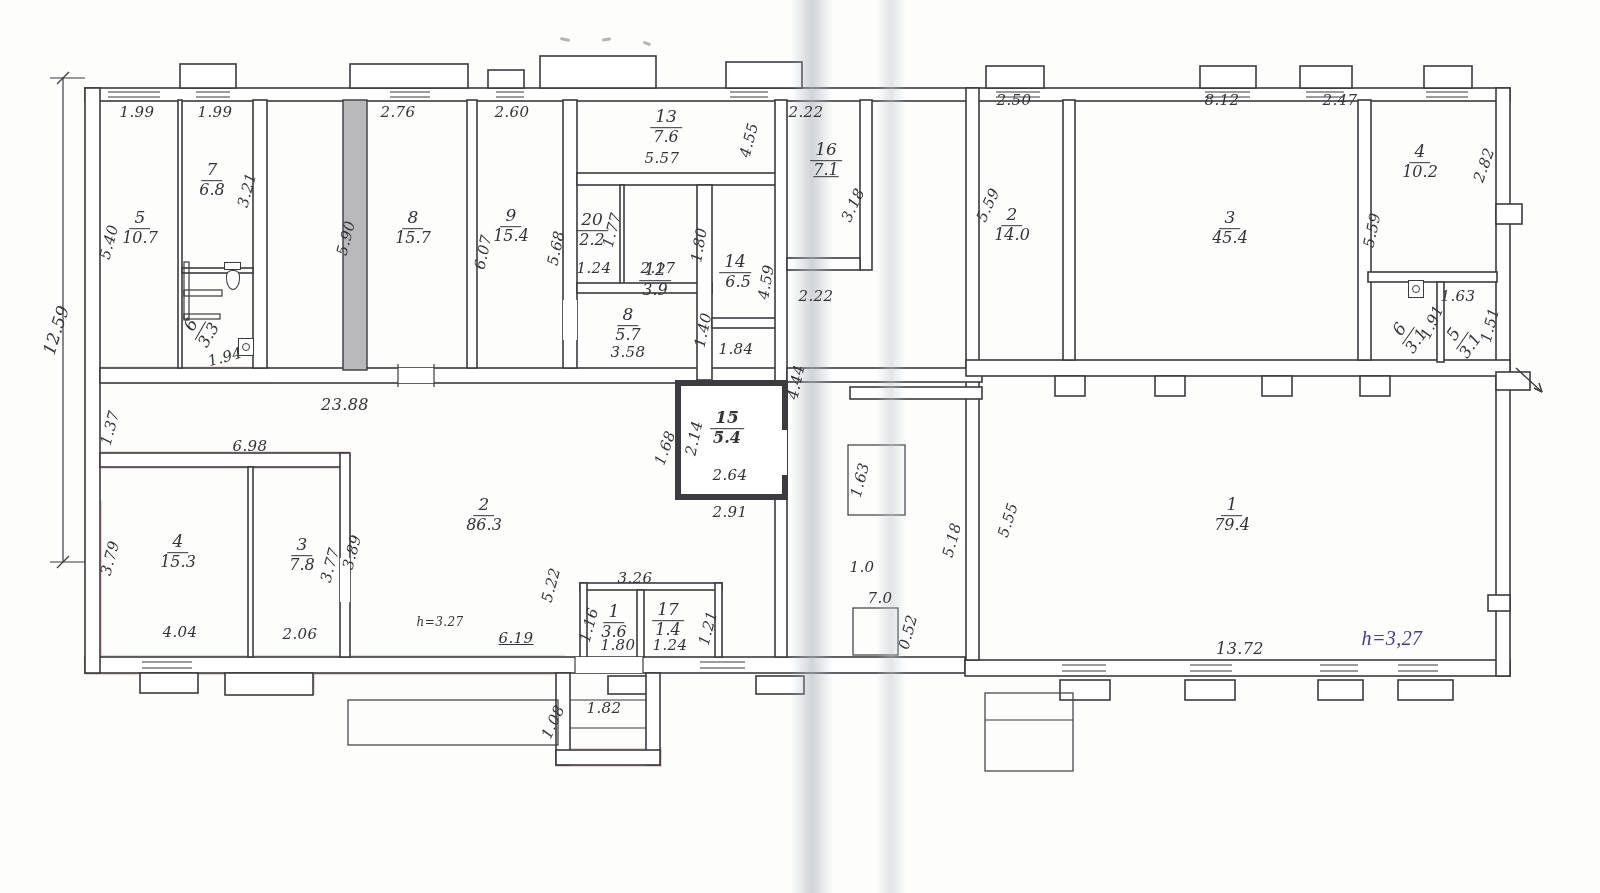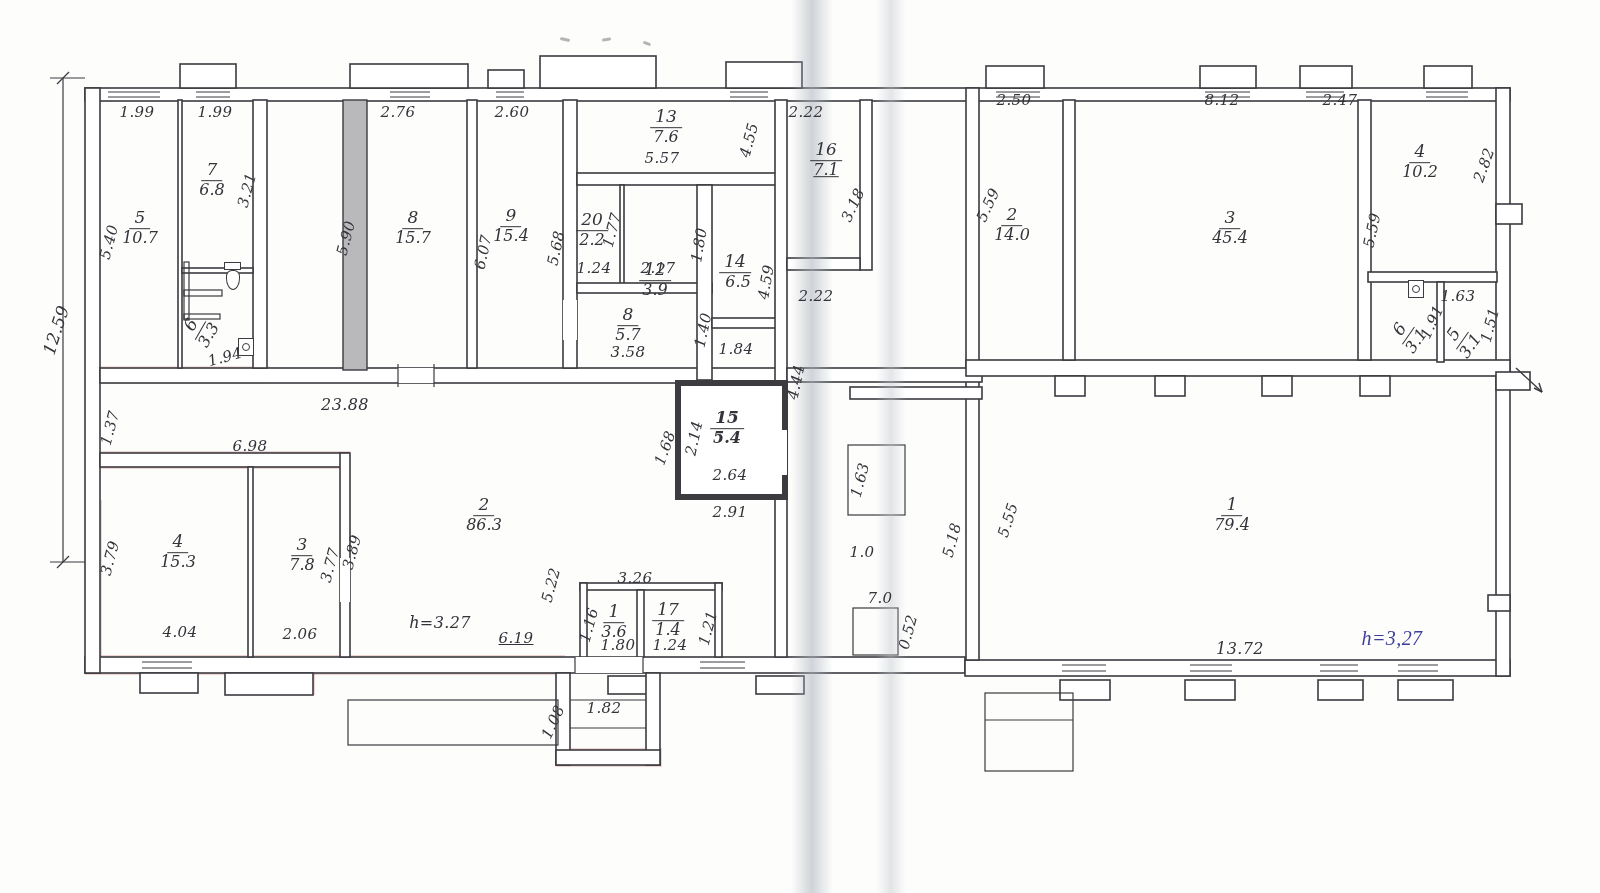"1.0" span.lbl { top: 552px -> 567px }
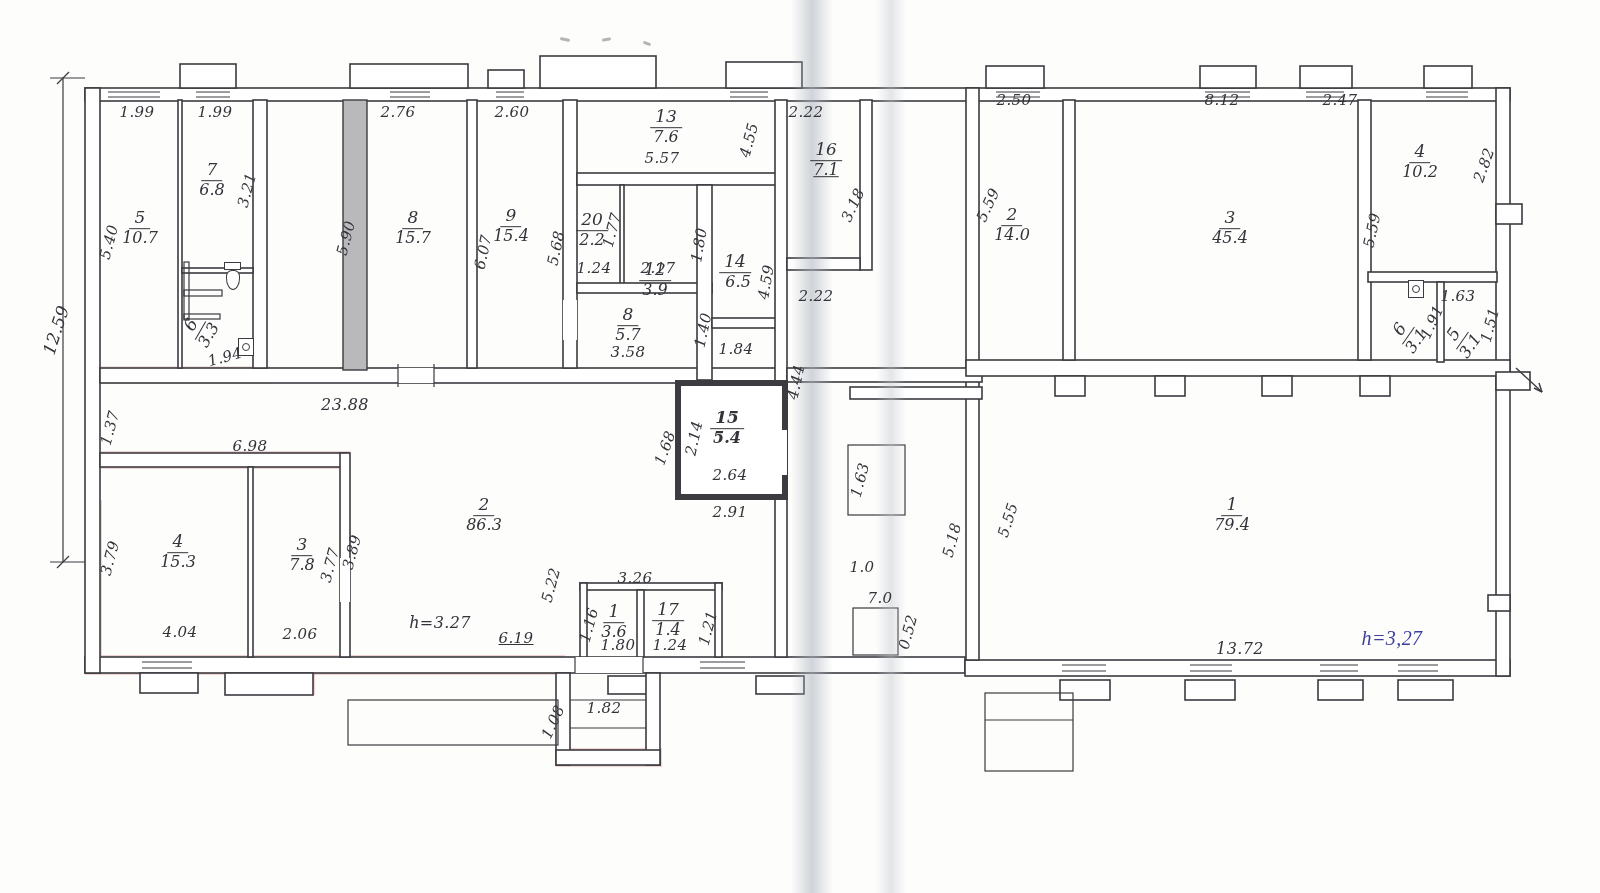"h=3.27" span.lbl { font-size: 16px -> 12px }
